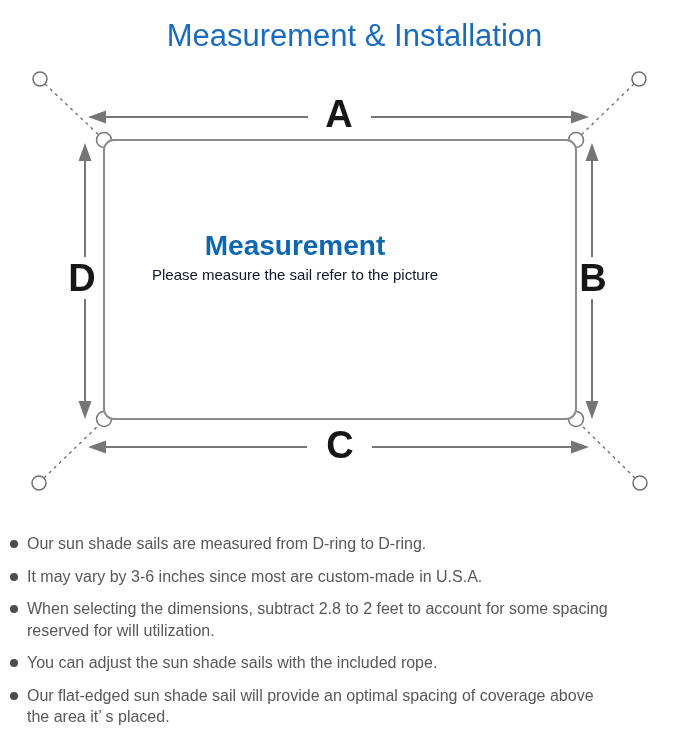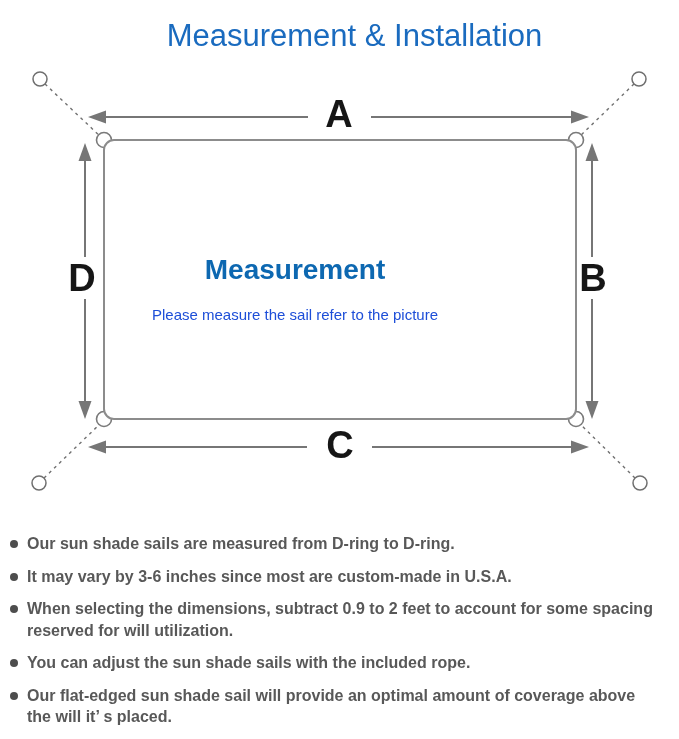"Measurement" .center-text { top: 194px -> 170px }
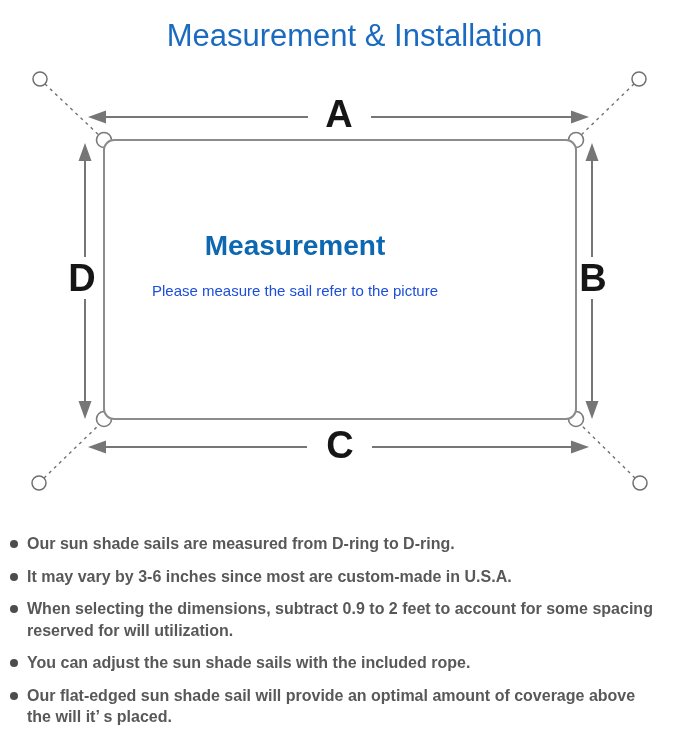"Please measure the sail refer" .center-sub { color: #1d4ed8 -> #0f172a; margin: 20px 0 0 -> 4px 0 0 }
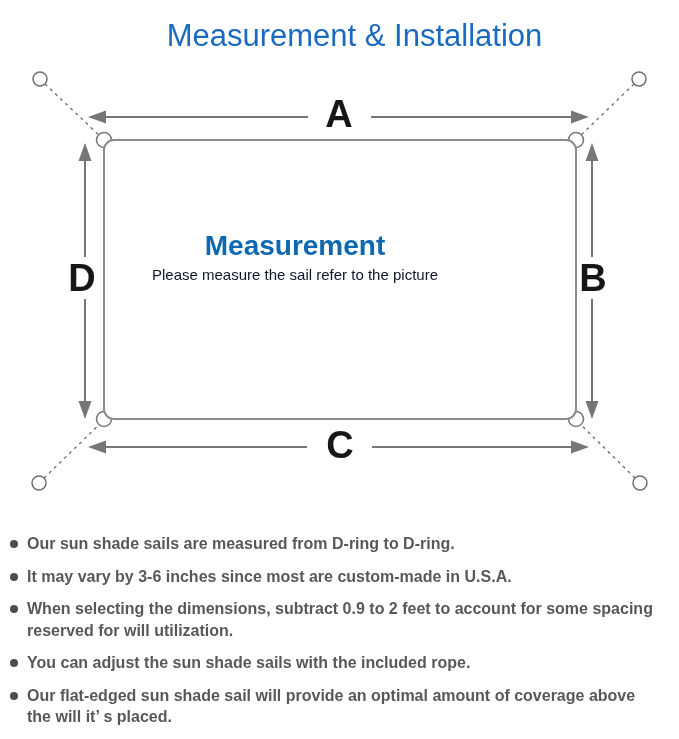"Our sun shade sails are" .notes { font-weight: bold -> none }
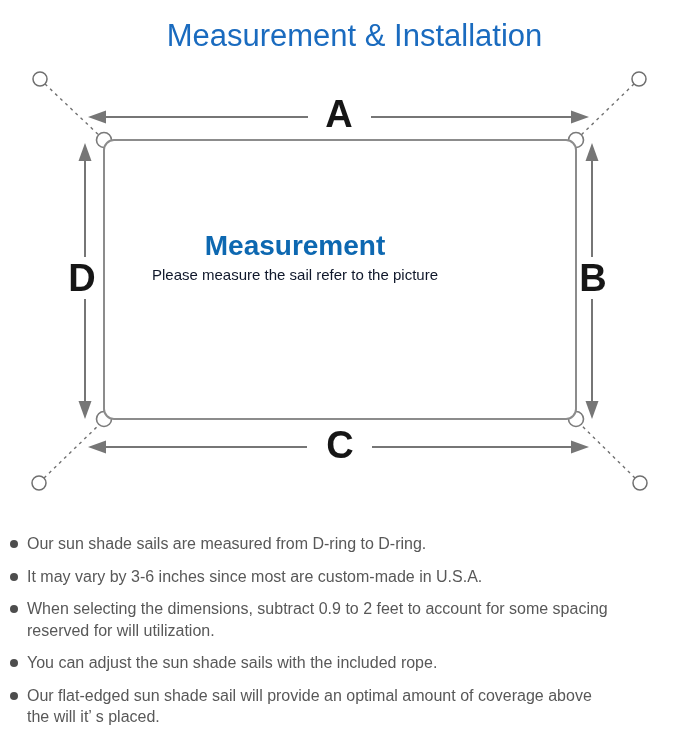"When selecting the dimensions, subtract" span.note-line { text: 0.9 -> 2.8 }
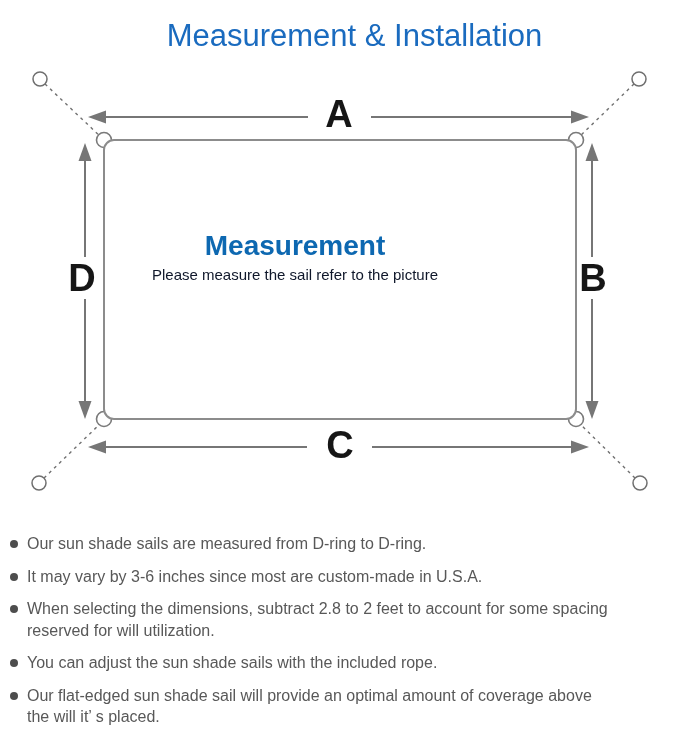"Our flat-edged sun shade sail" span.note-line { text: amount -> spacing }
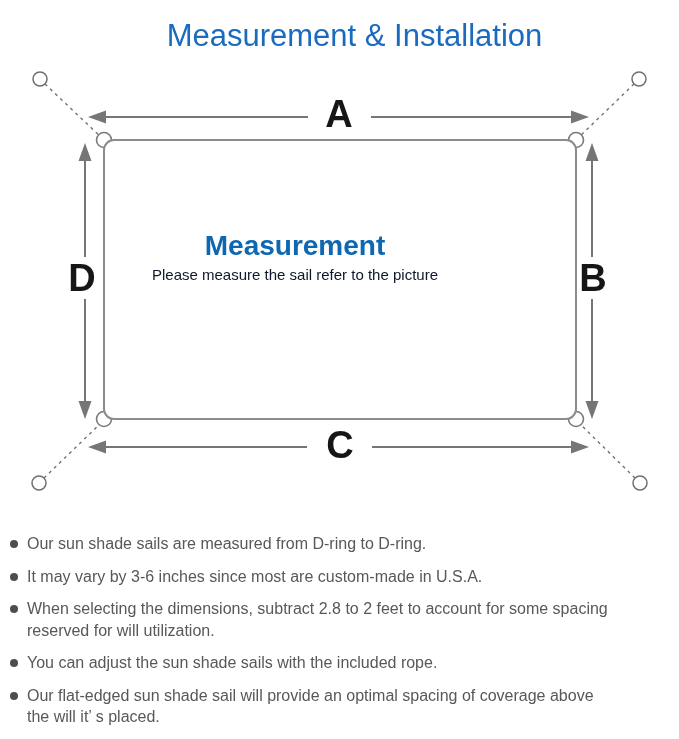"the will it’ s placed." span.note-line { text: will -> area }
